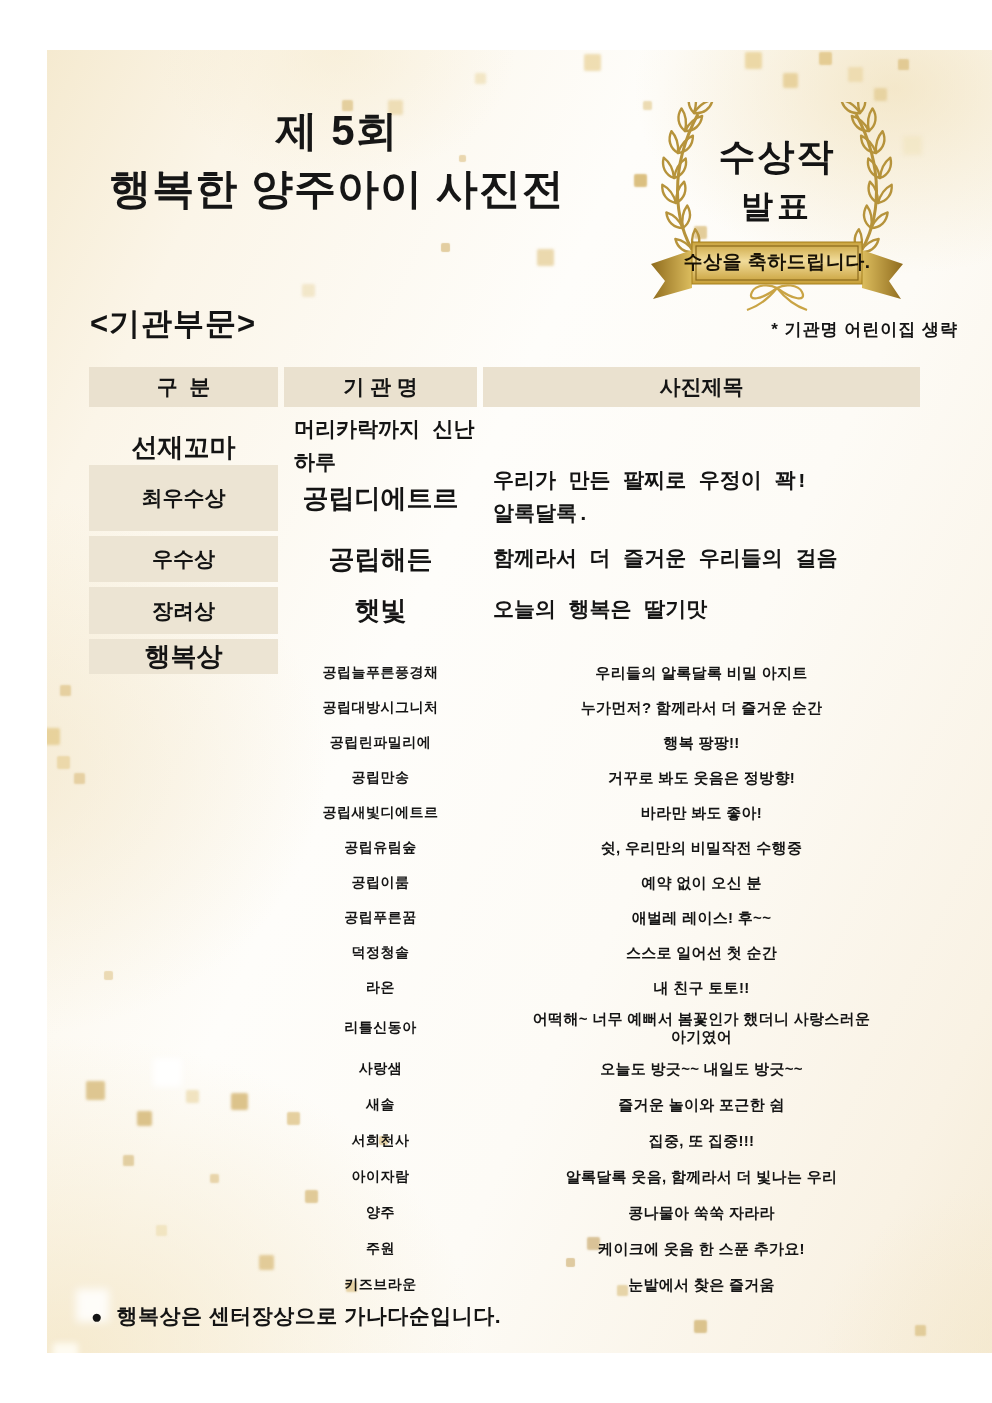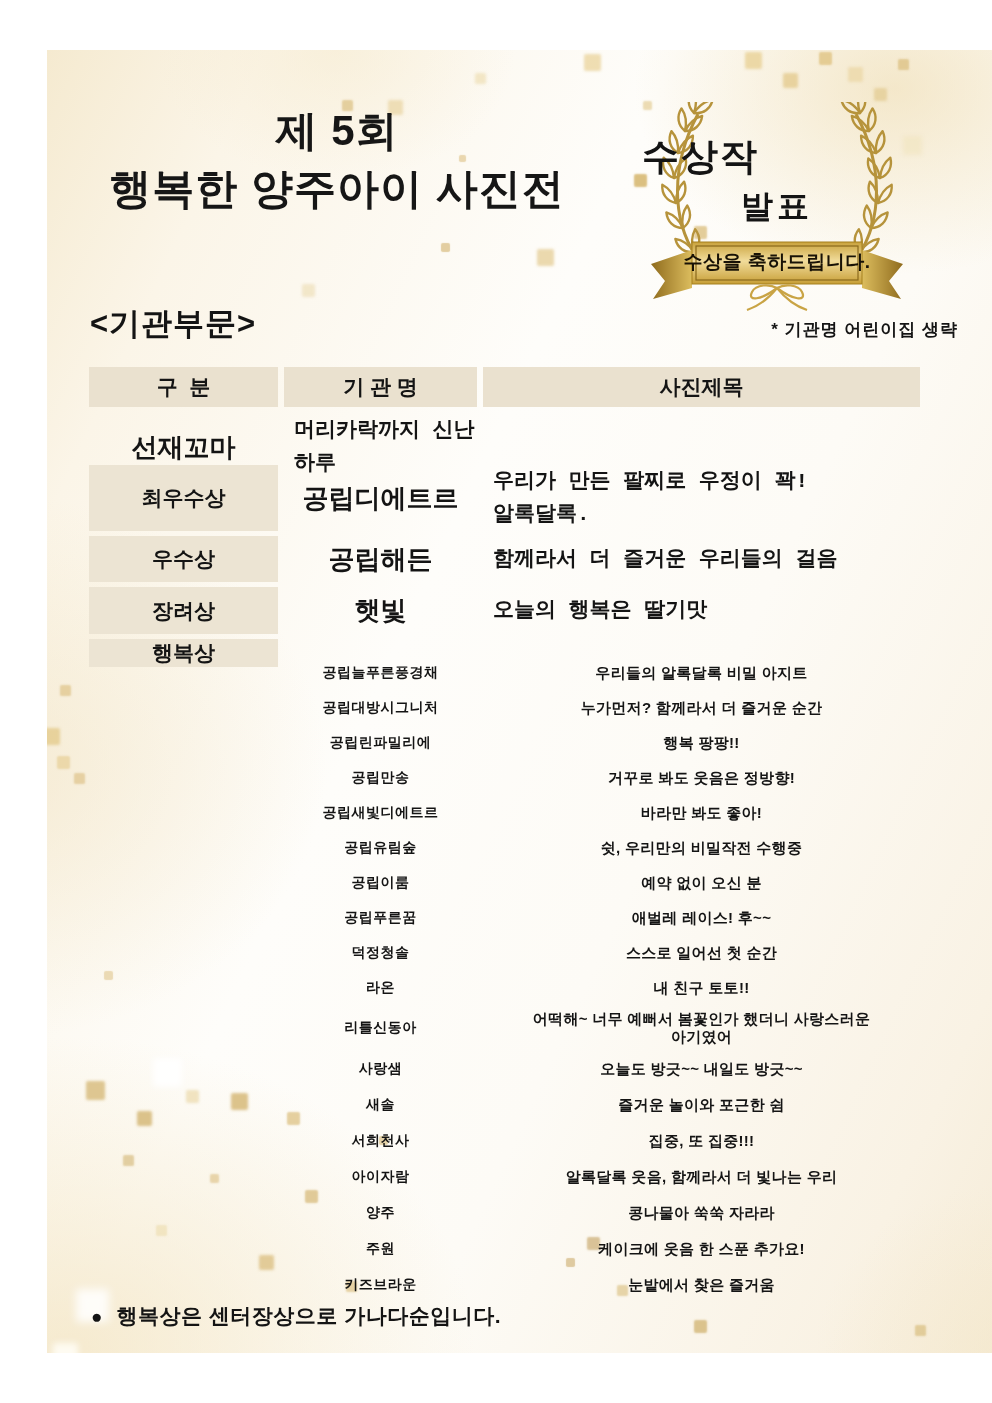"수상작" .badge .b1 { text-align: left -> center }
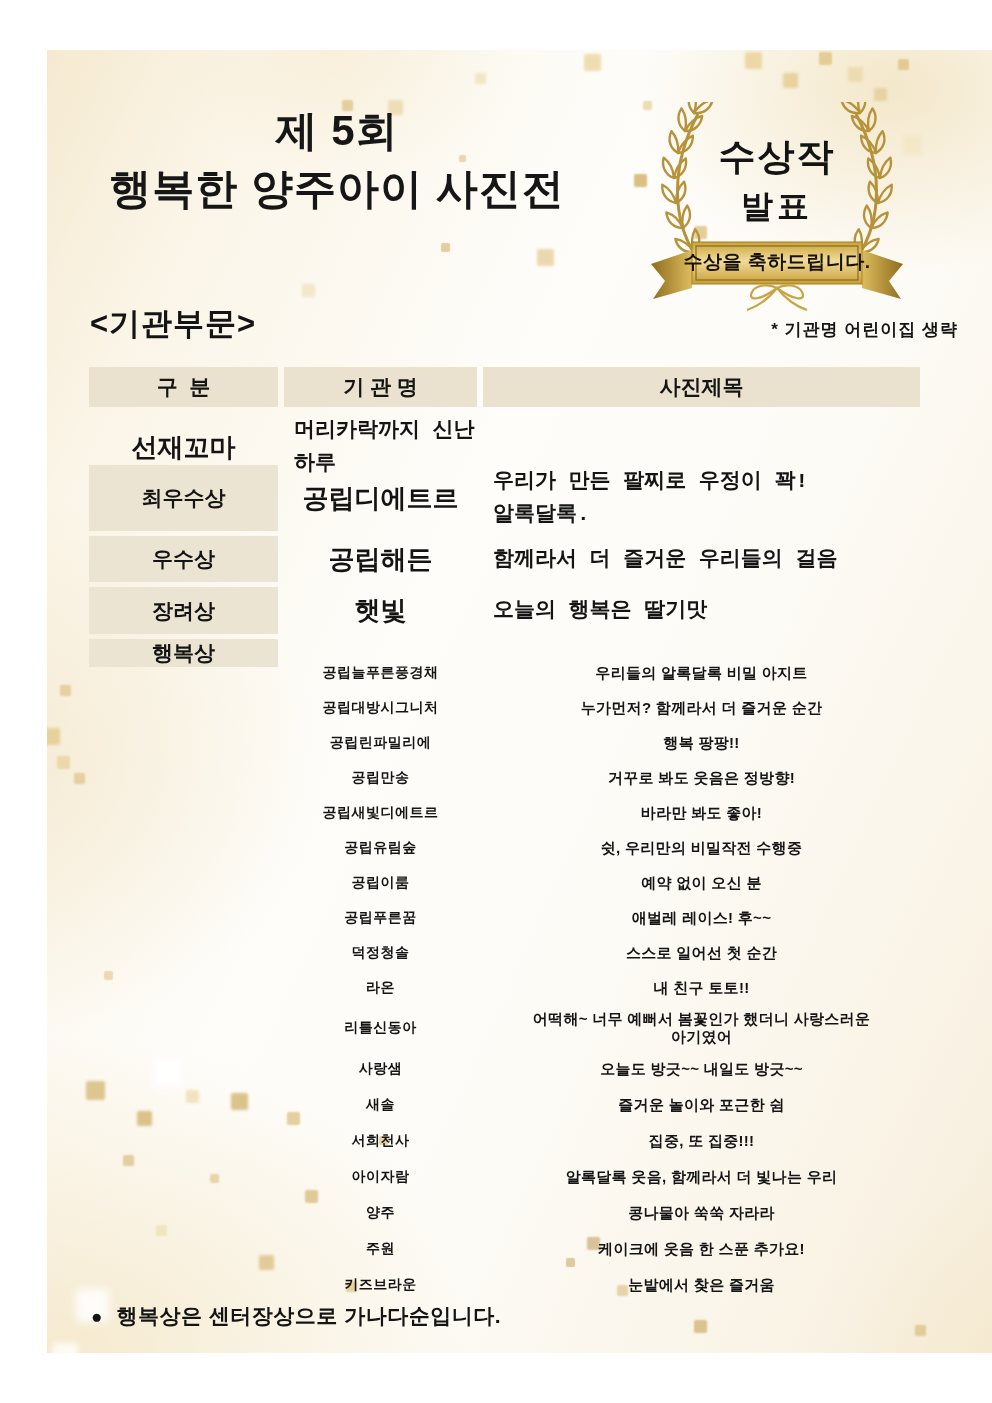"행복상" .happy-cat-row .cell-cat { font-size: 21px -> 26px }
